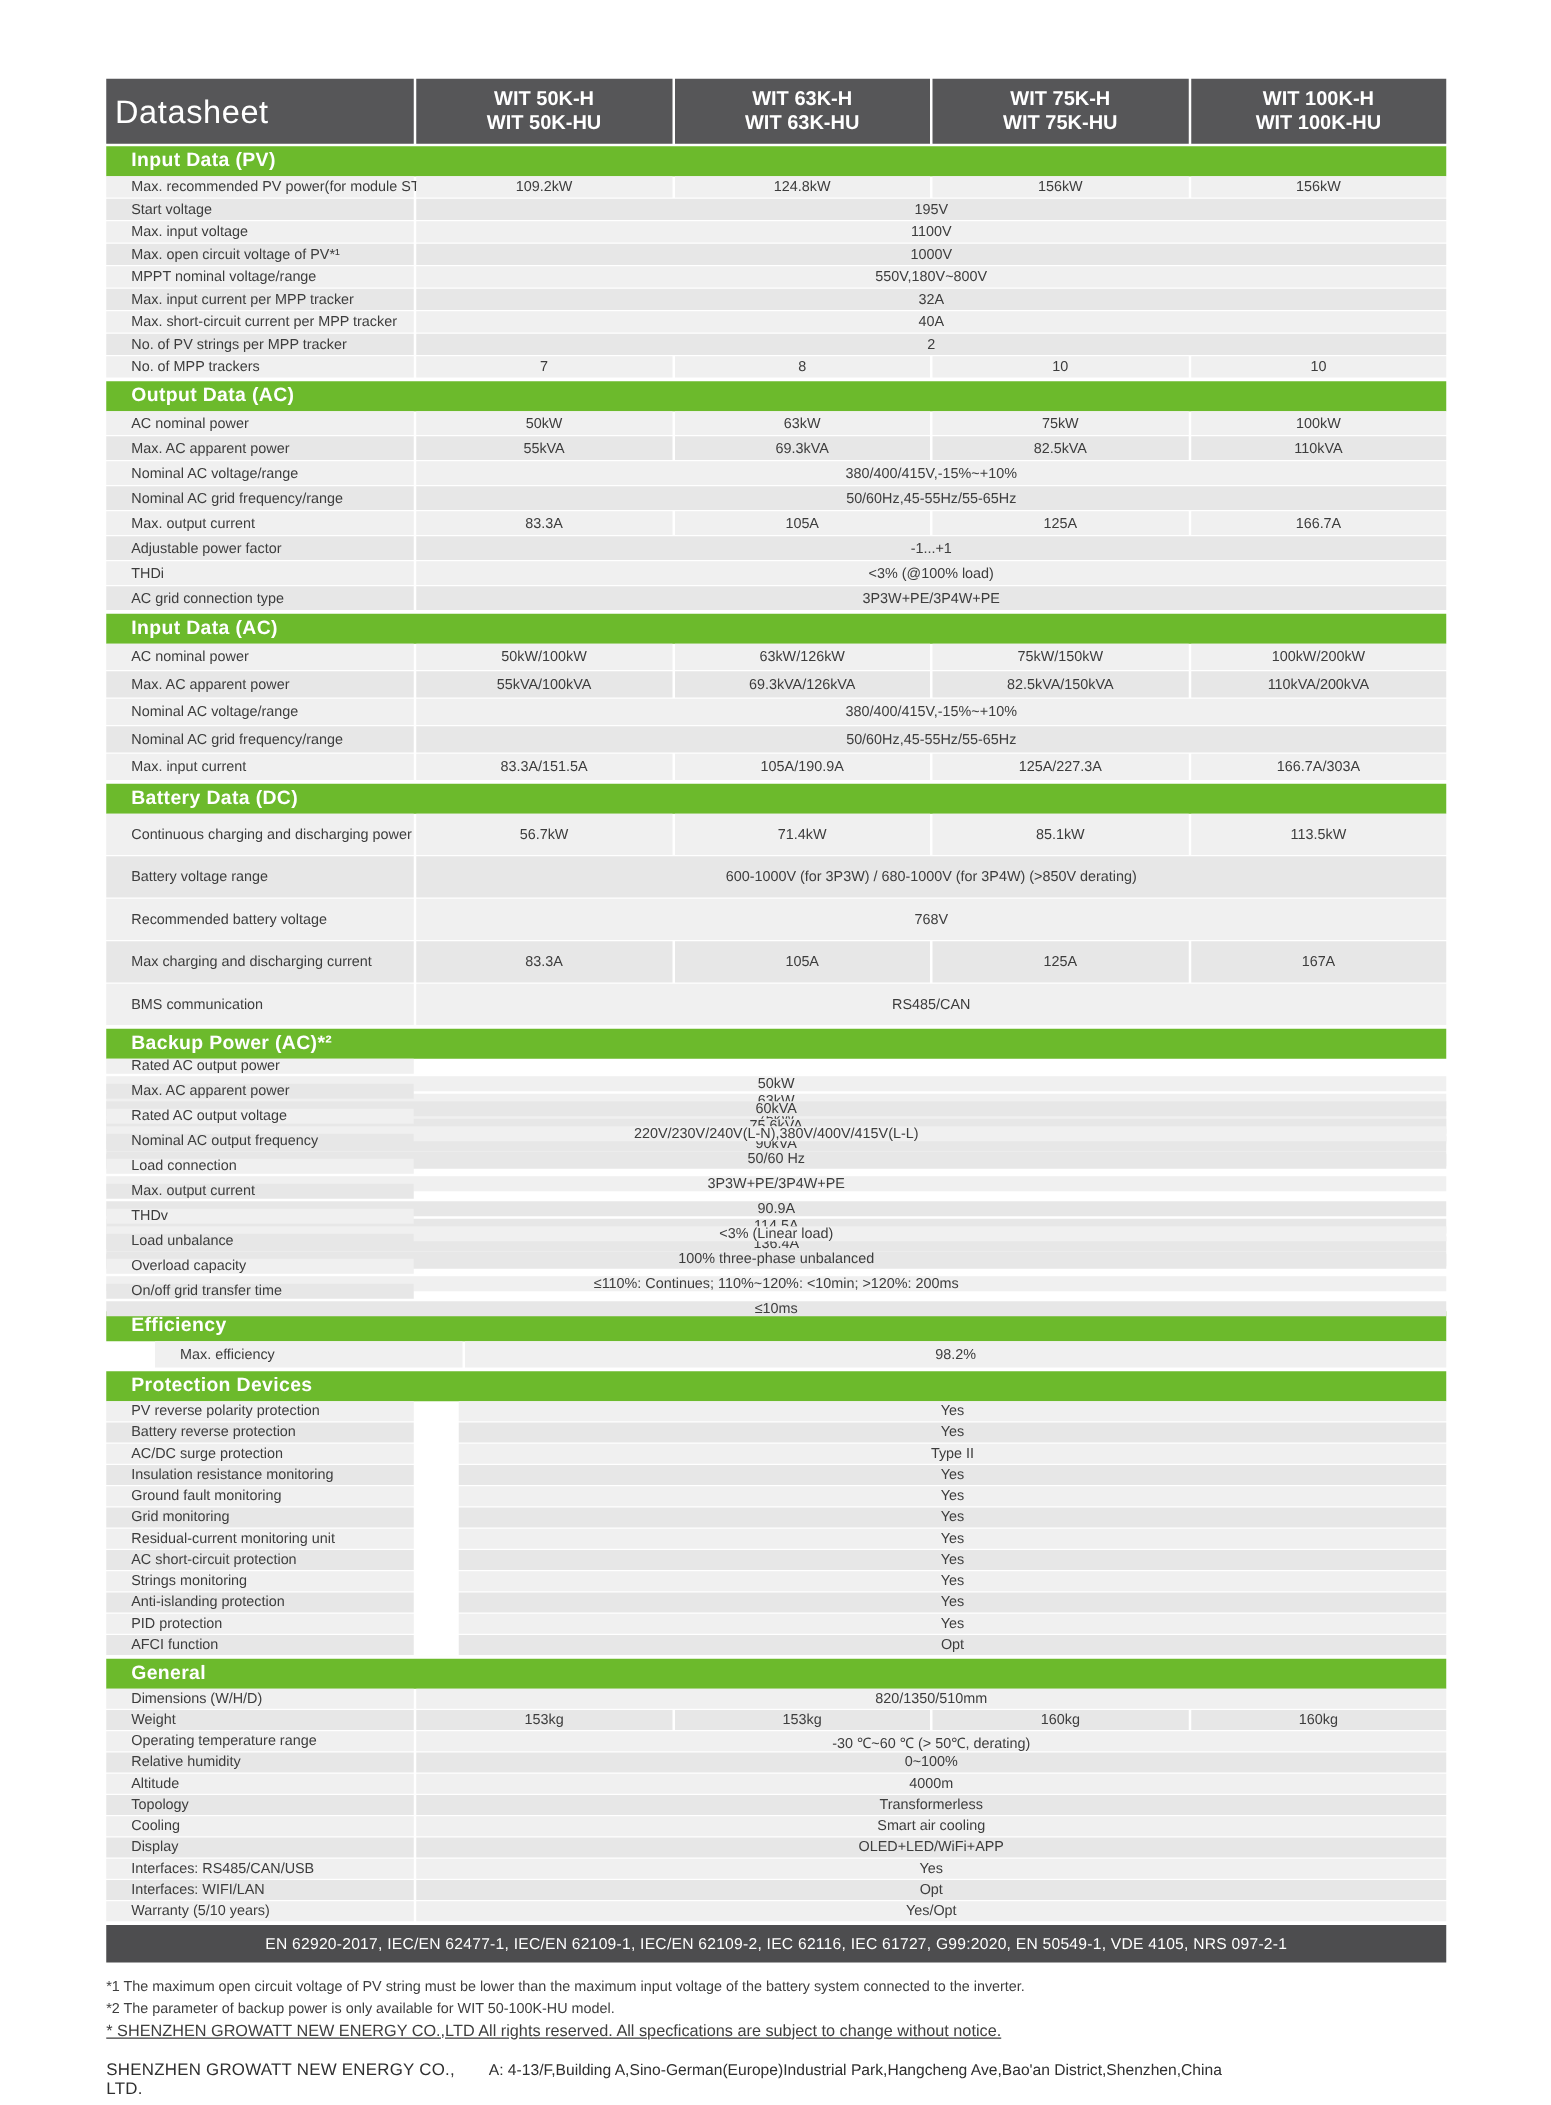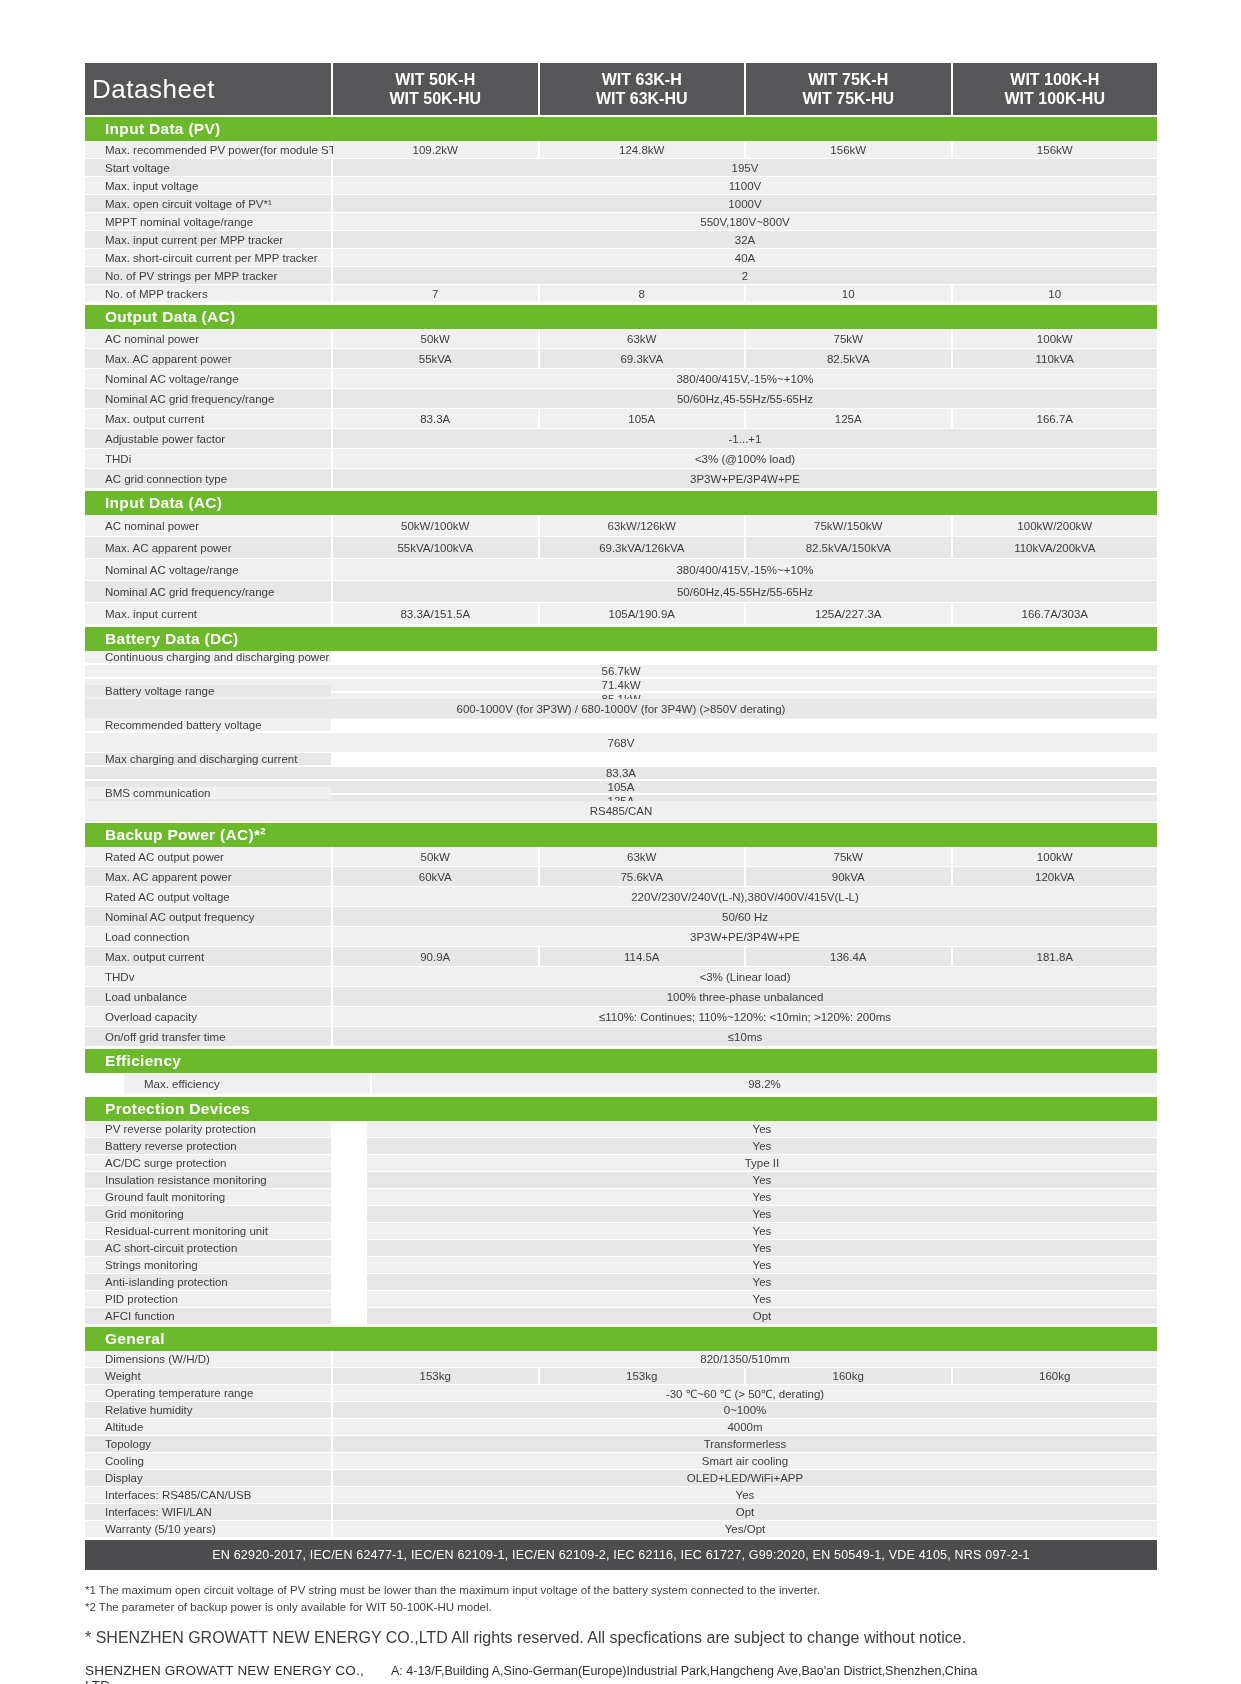"Continuous charging and discharging" .sec-3 .row { flex-direction: column -> none }
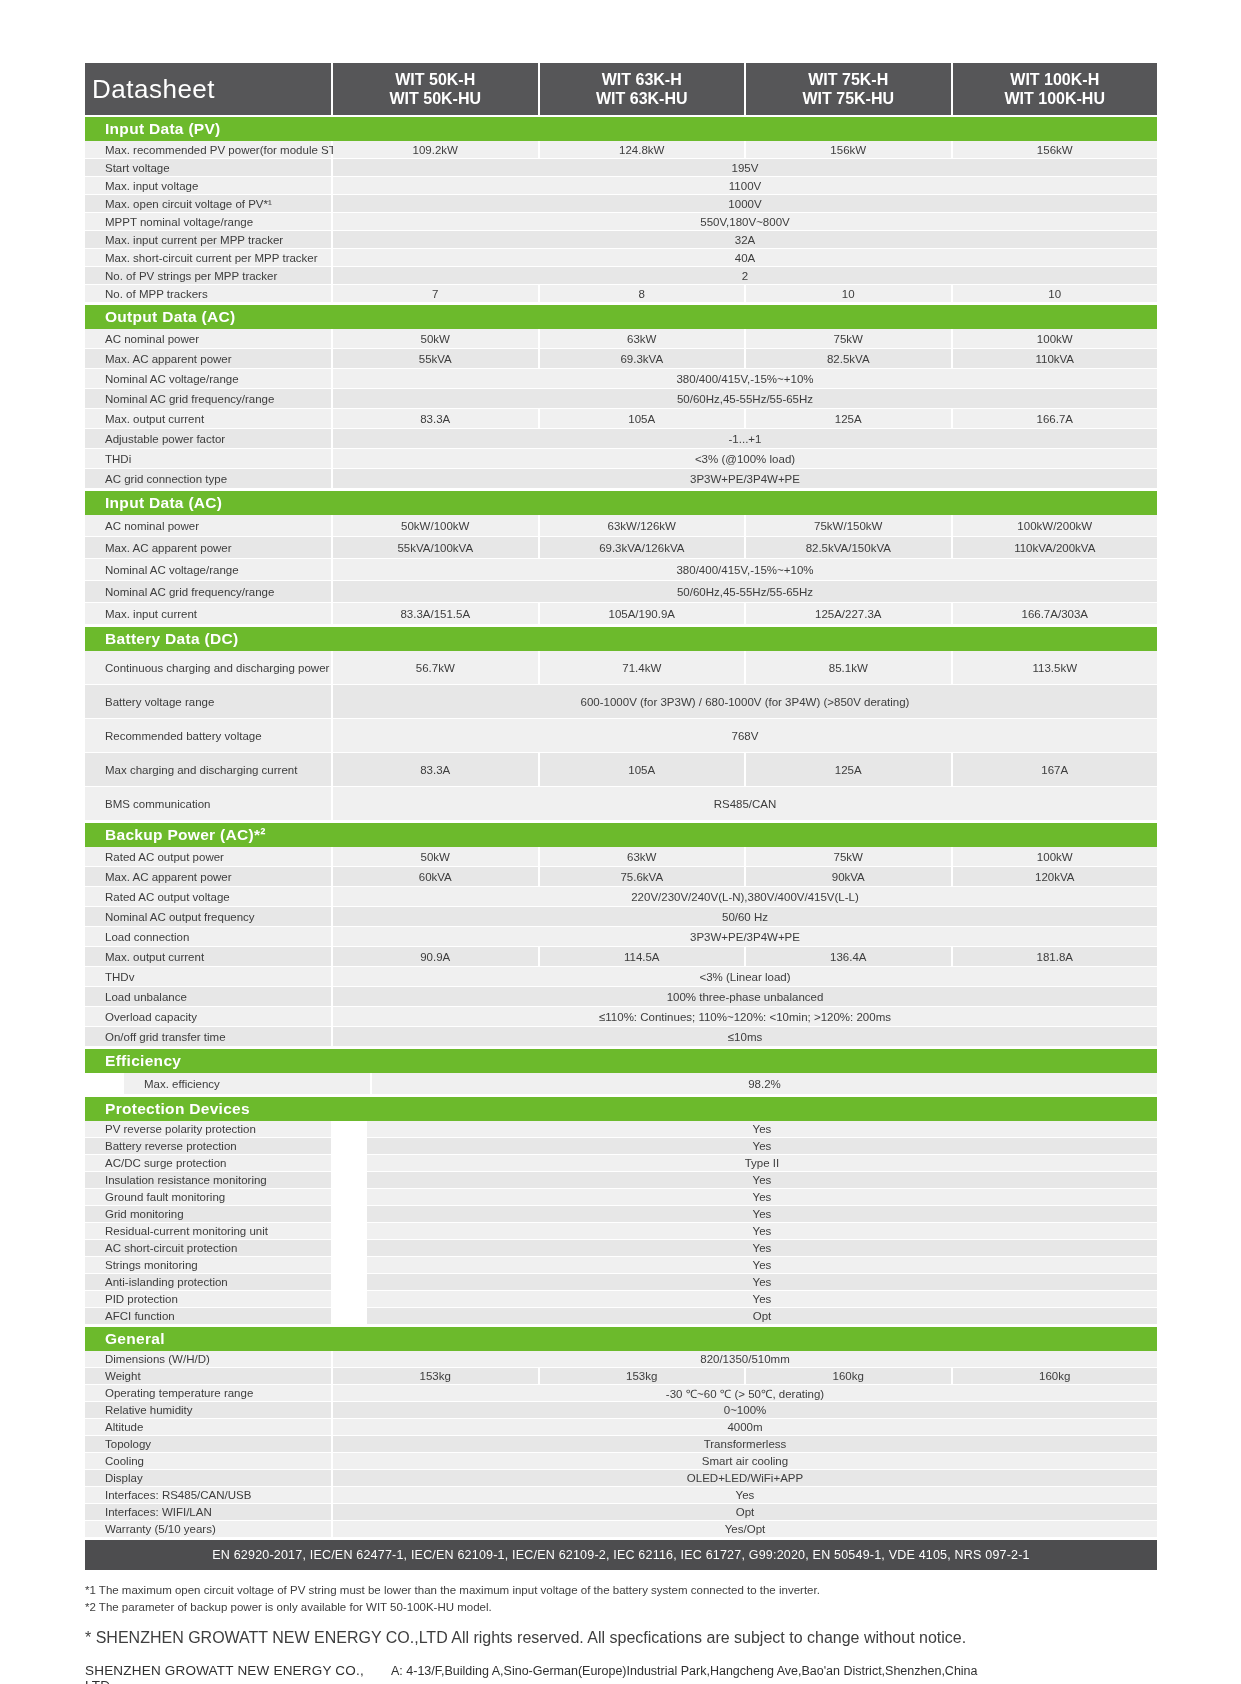"Rated AC output power" .sec-4 .row { flex-direction: none -> column }
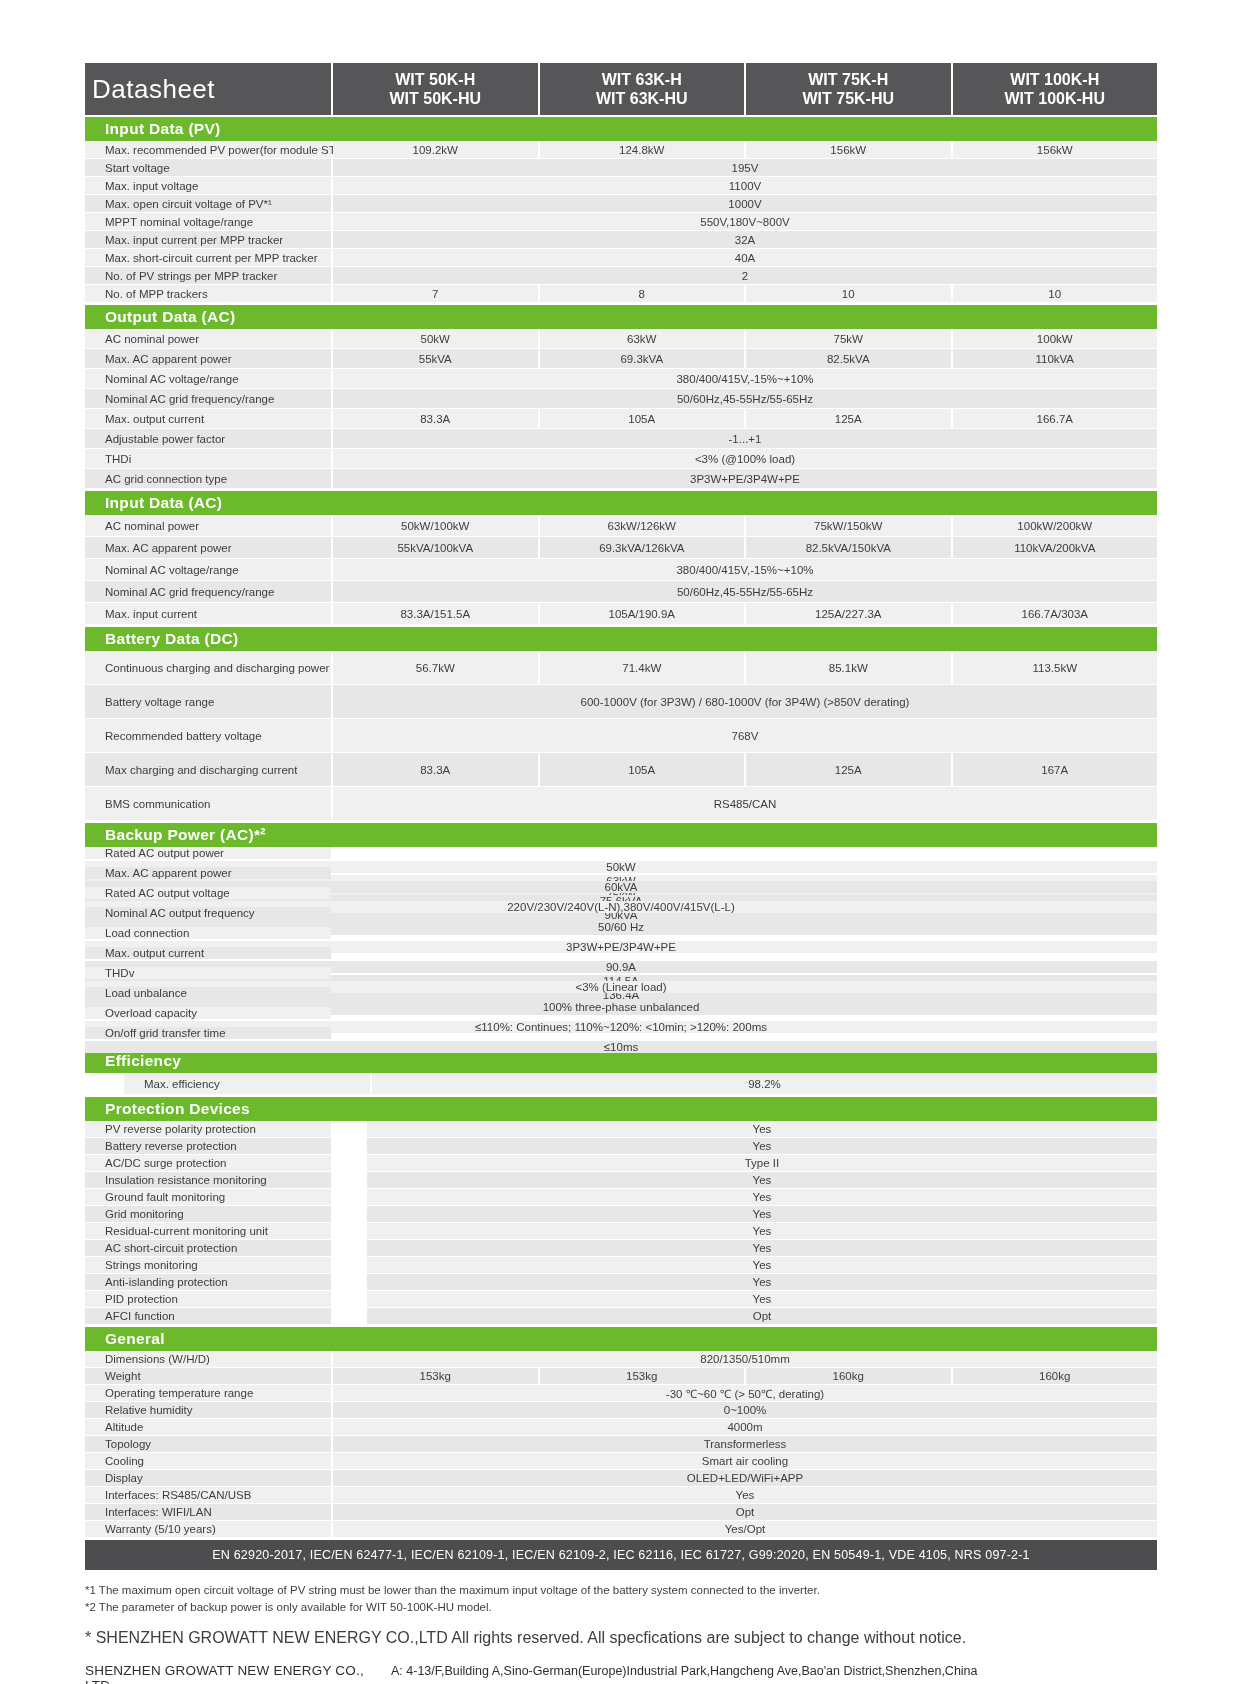"* SHENZHEN GROWATT NEW ENERGY" .copyright { font-size: 16px -> 13px; margin-top: 12px -> none; text-decoration: none -> underline }
